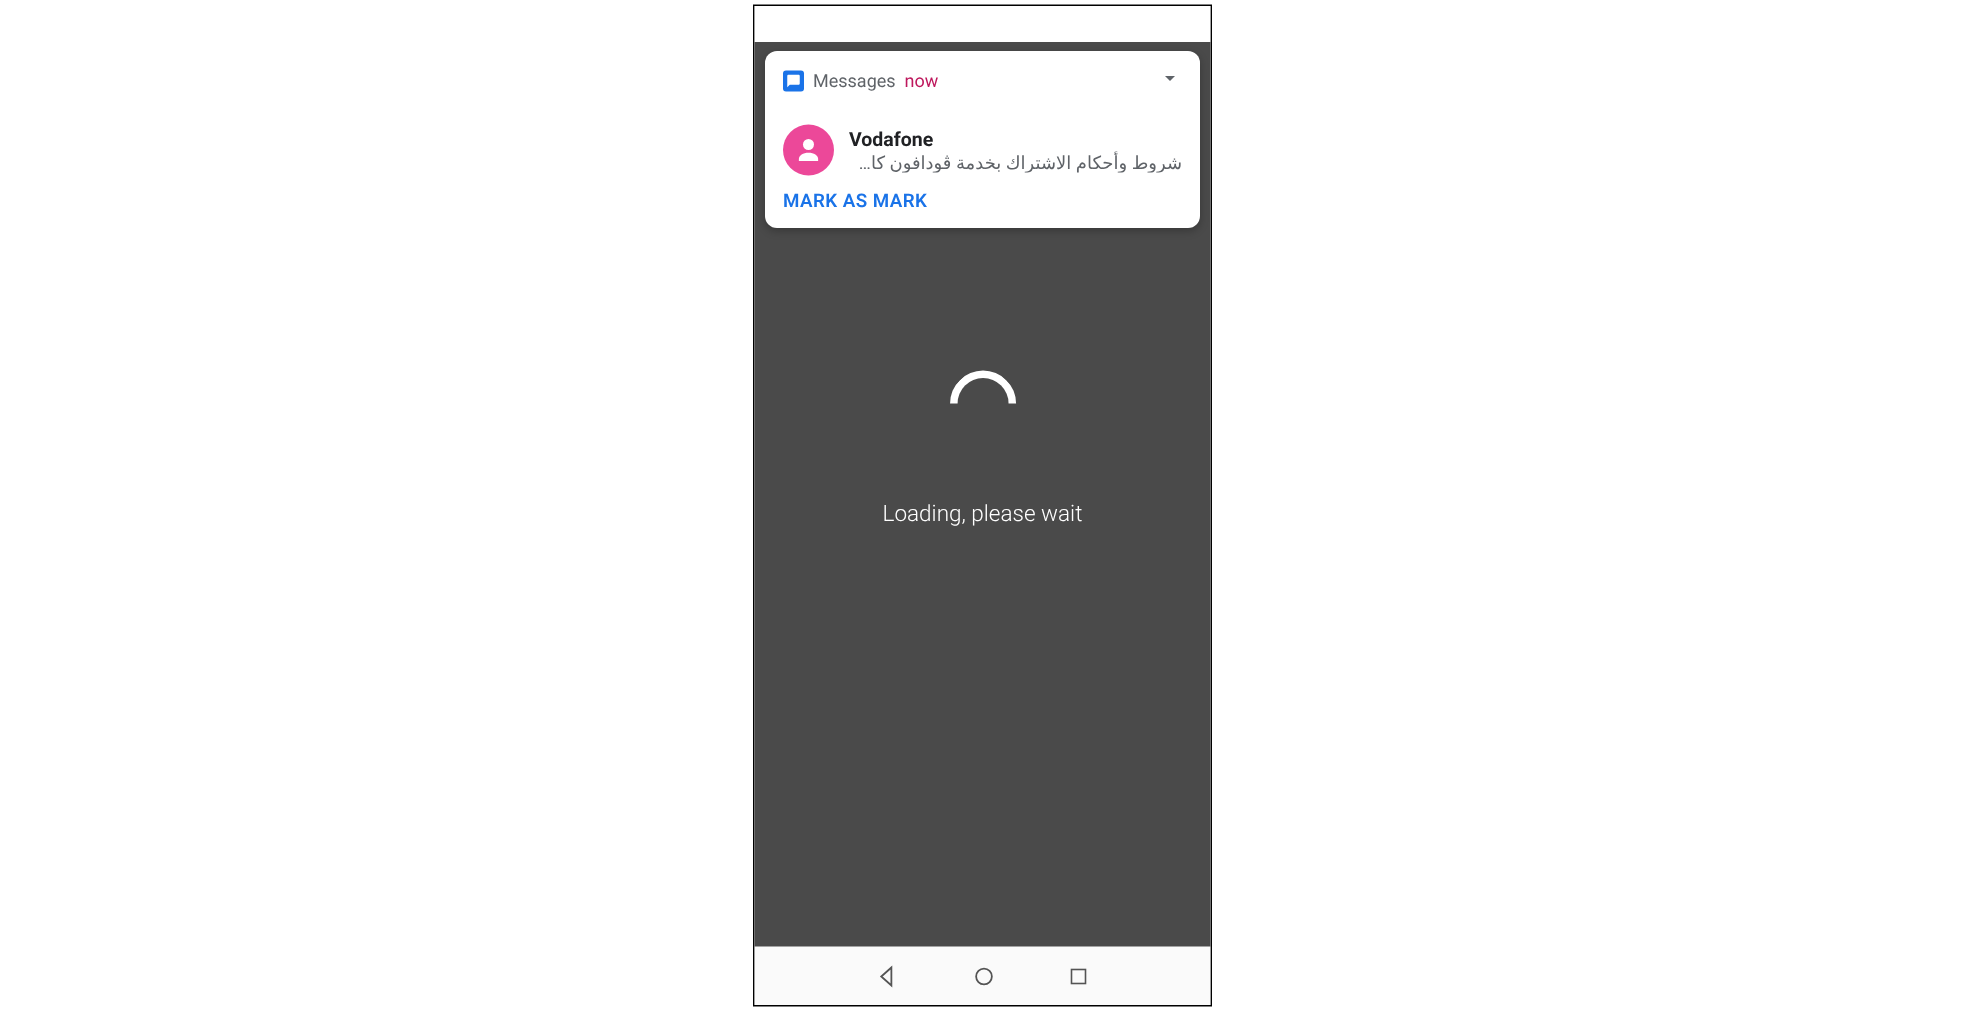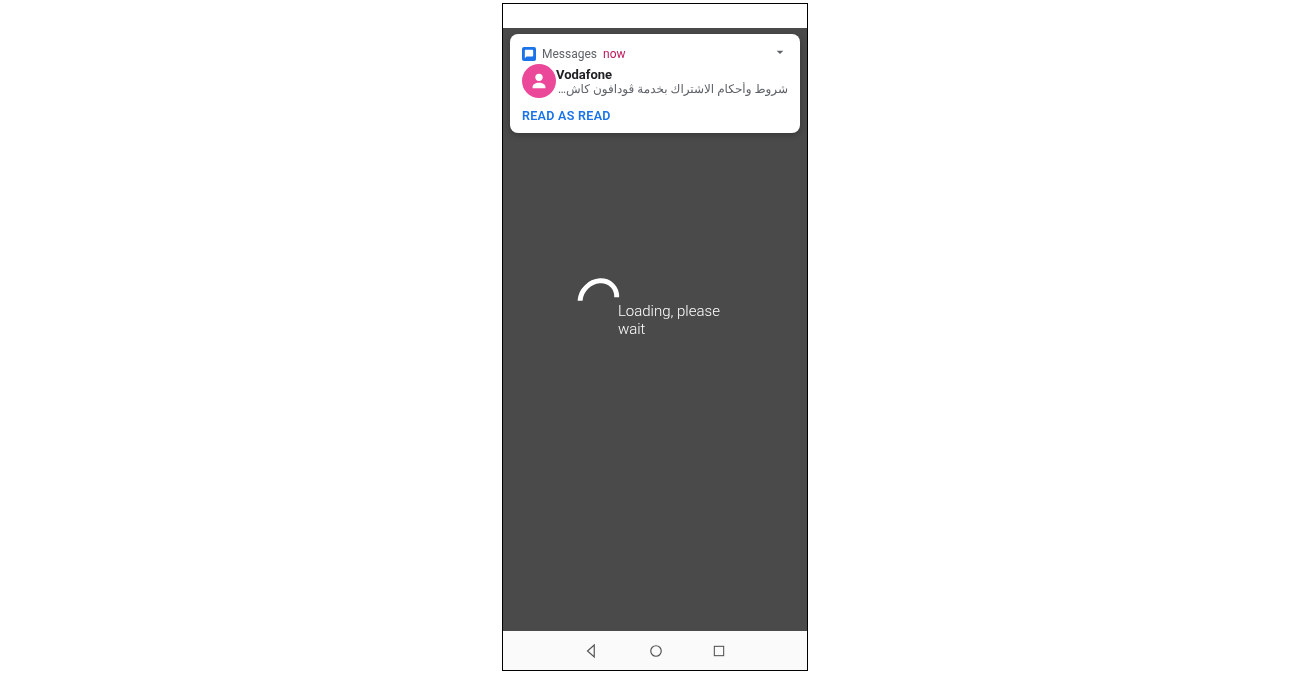"Vodafone" .notif-body { gap: none -> 10px; margin-top: 0 -> 19px }
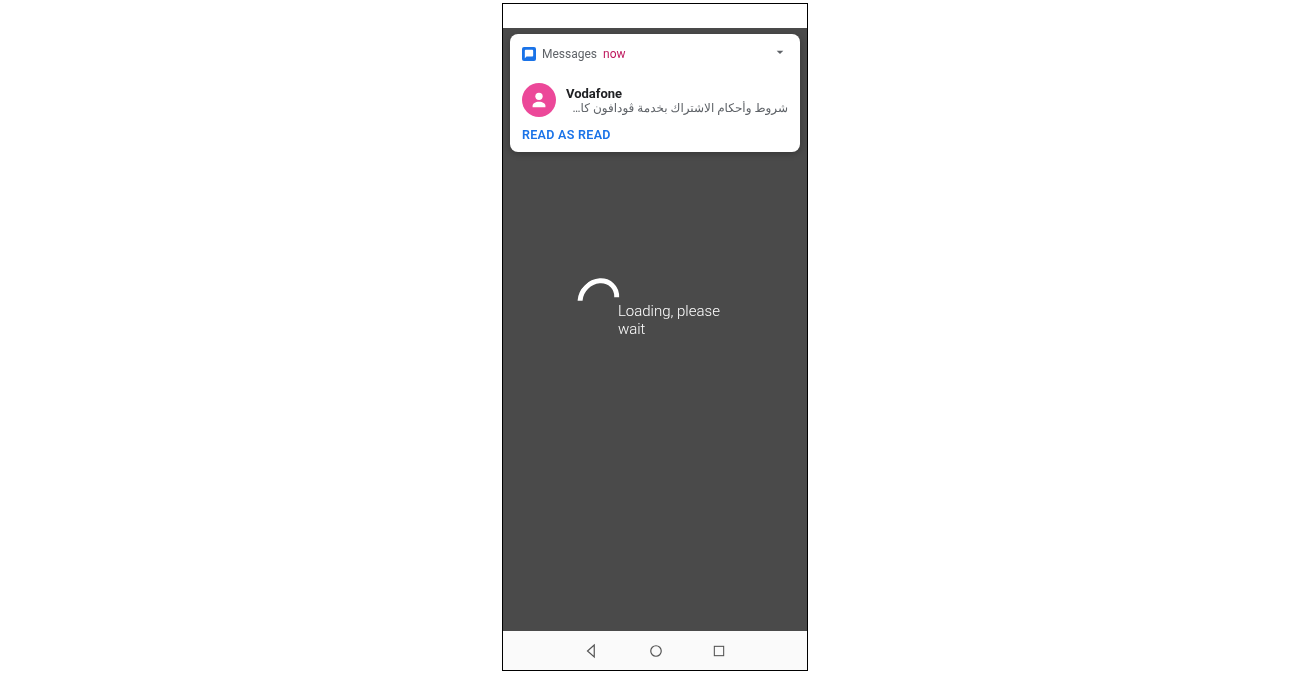"READ AS READ" div.notif-action { text: READ AS READ -> MARK AS MARK }
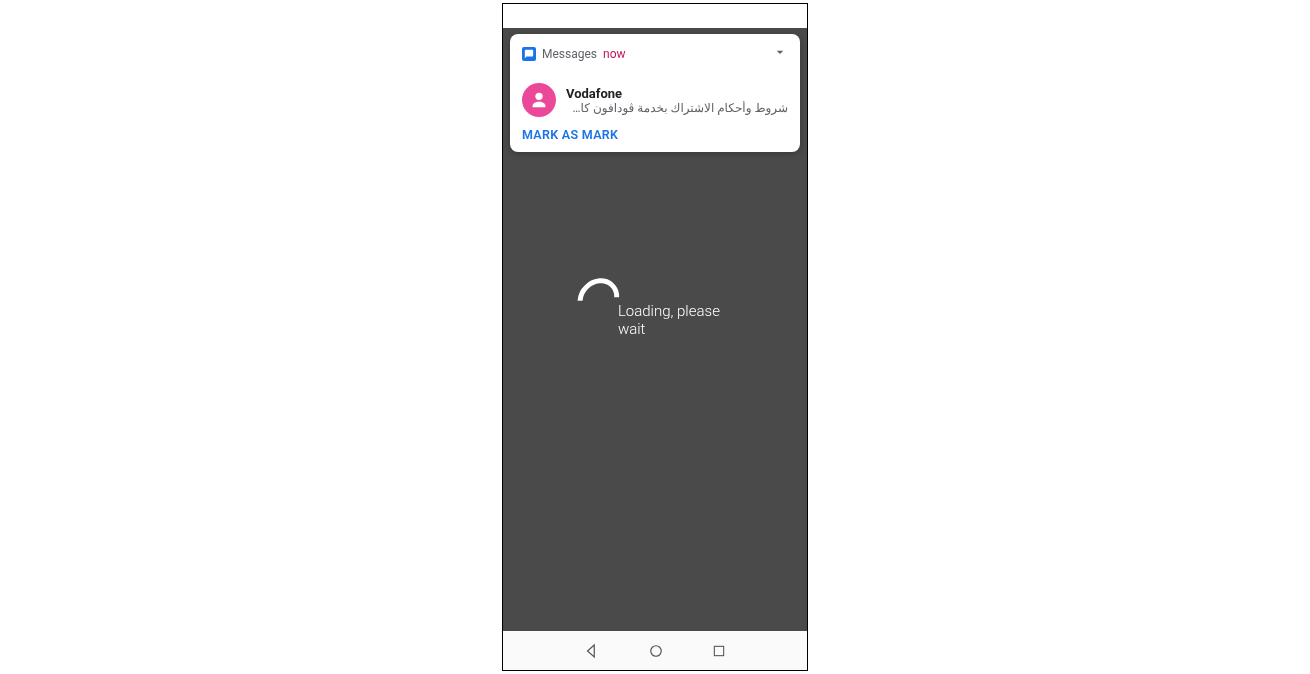"Loading, please wait" .loading-area { flex-direction: row -> column }
